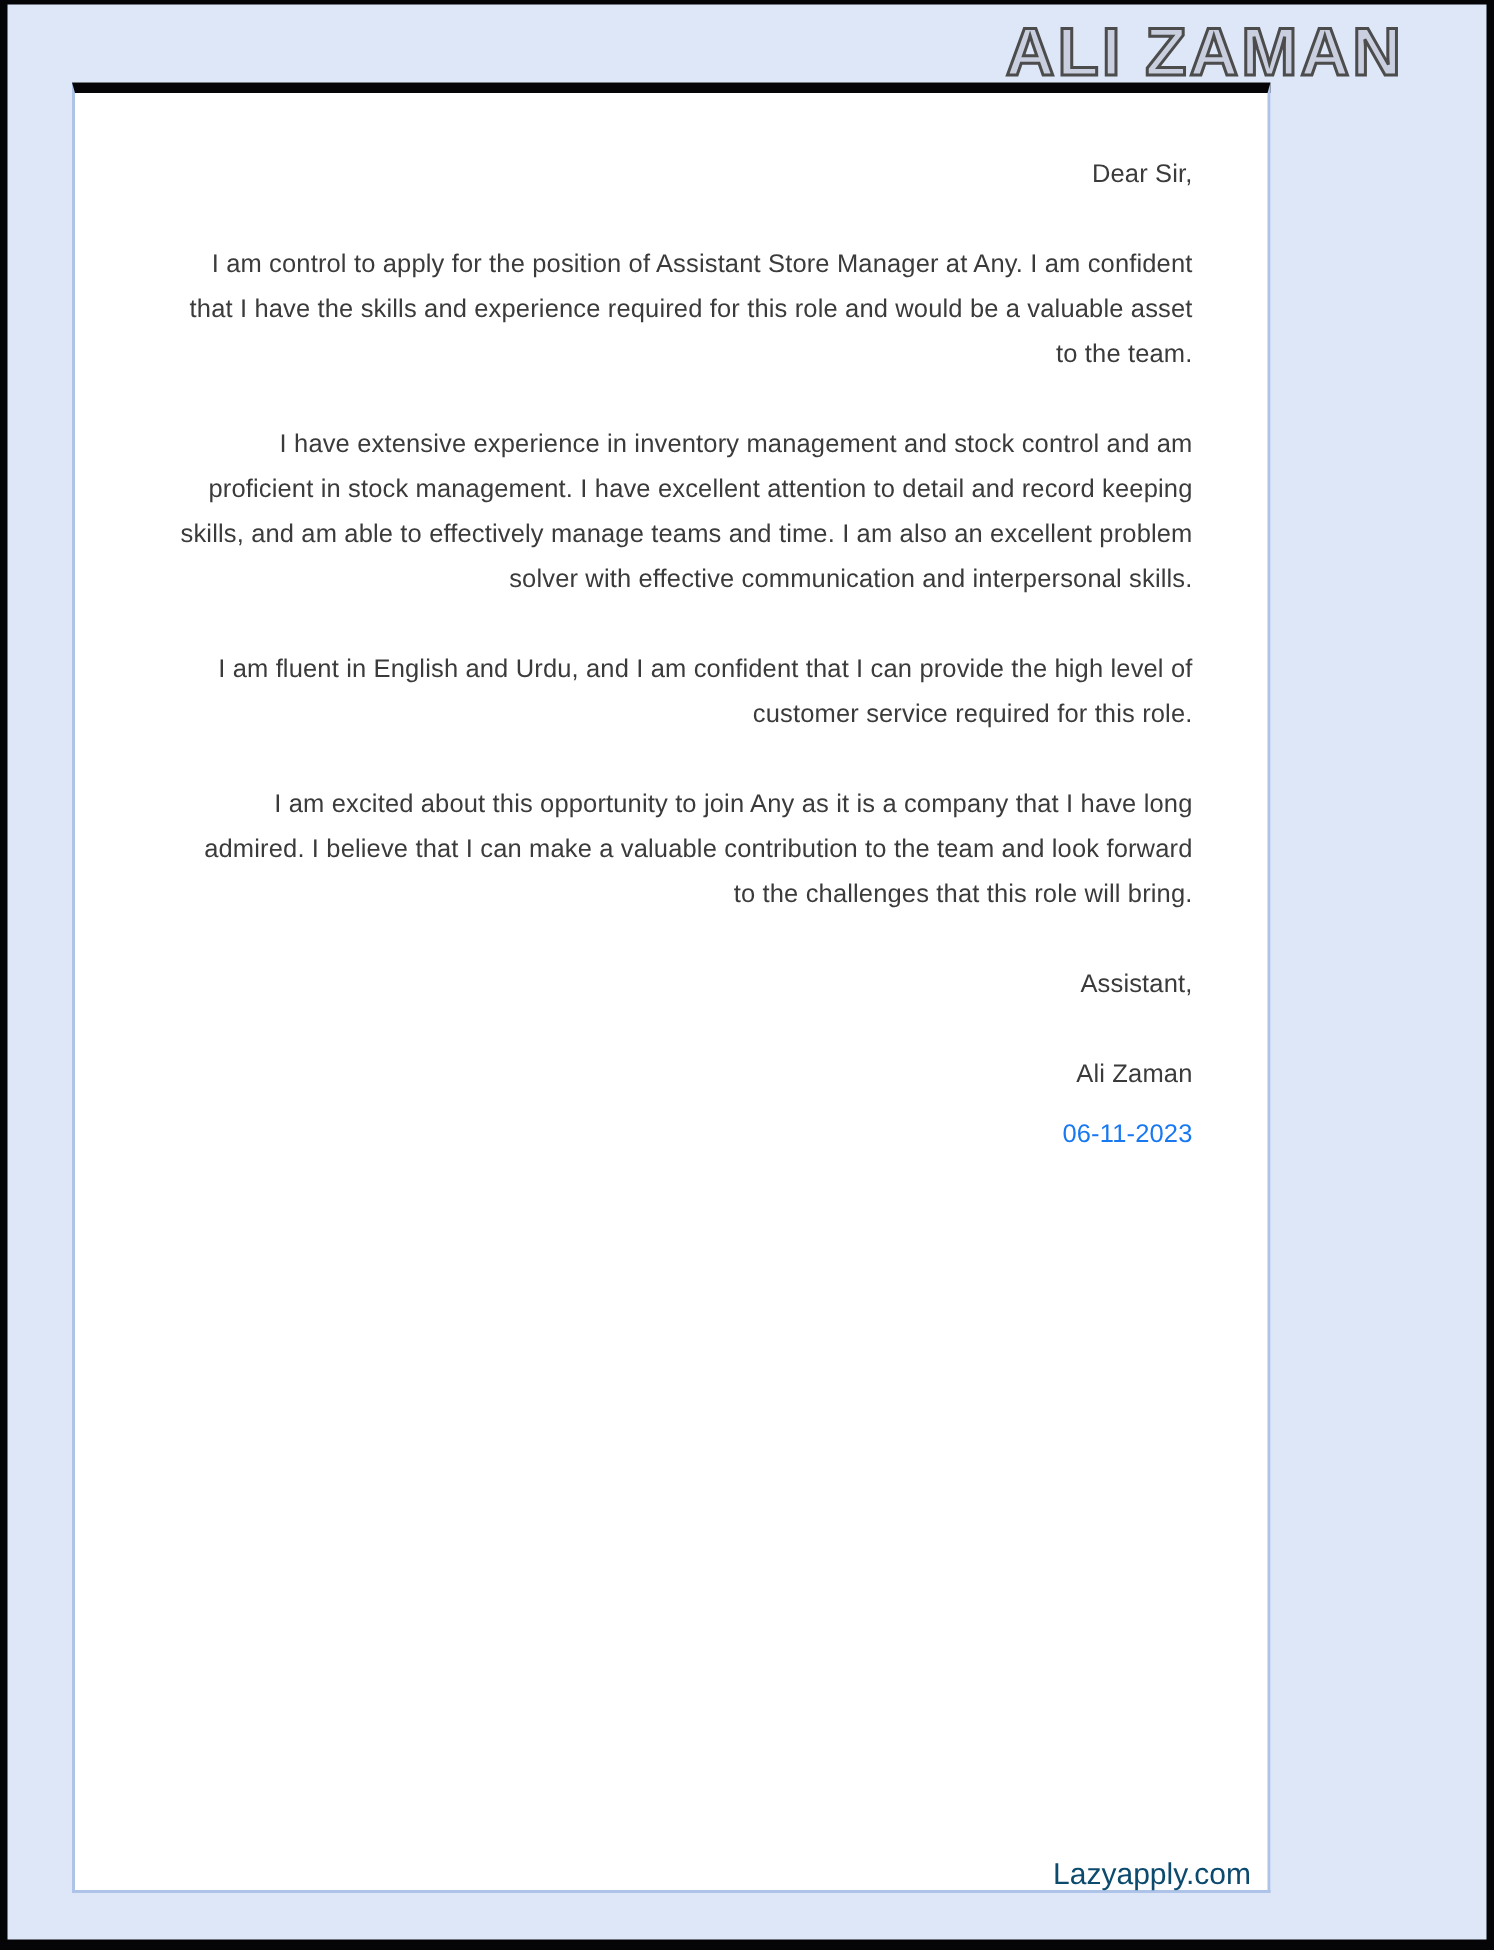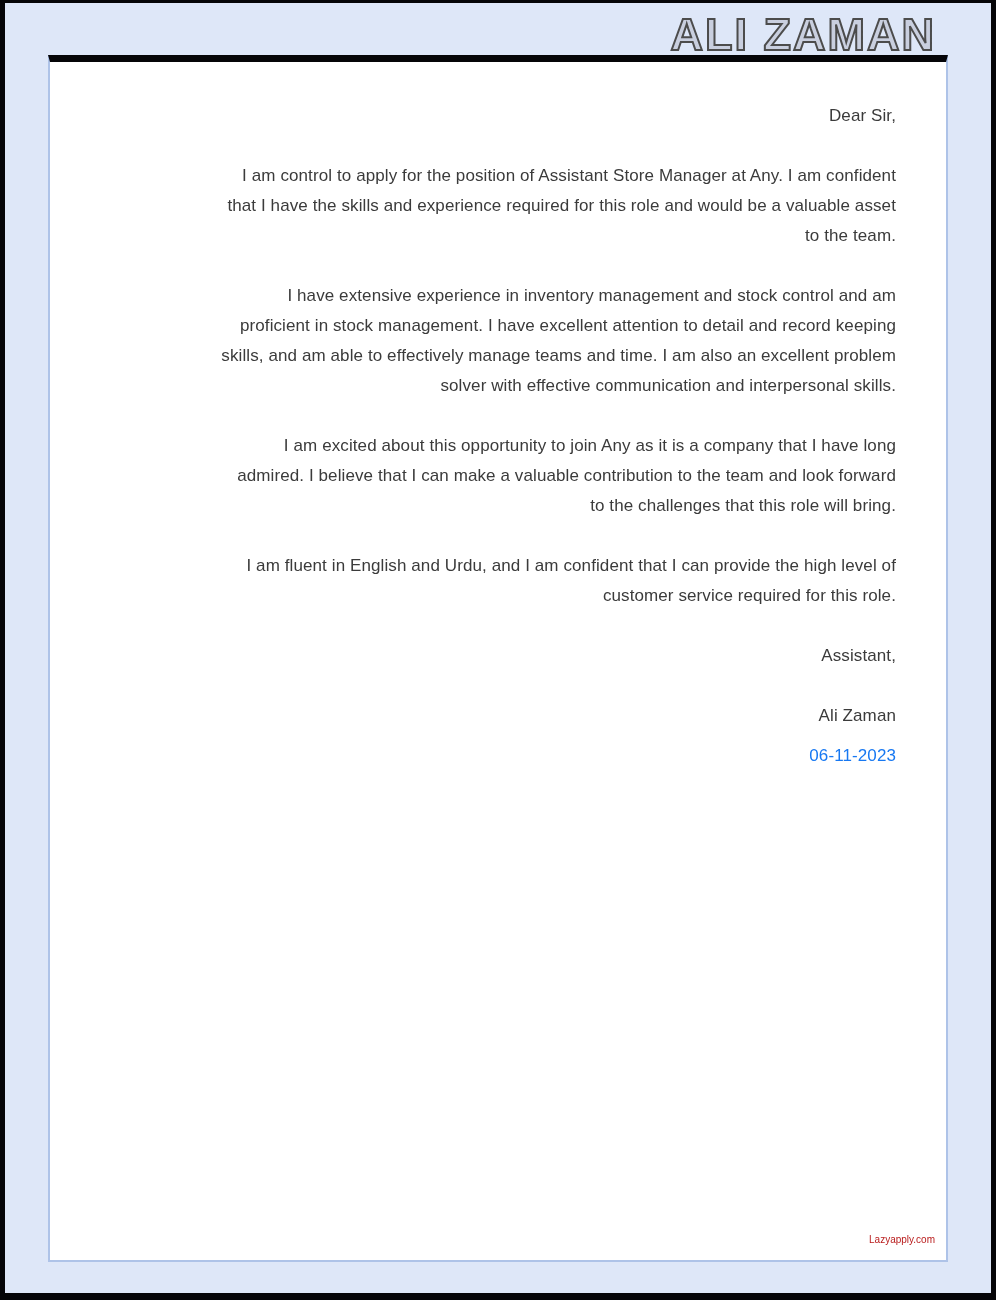"Dear Sir," .doc { width: 900px -> 799px }
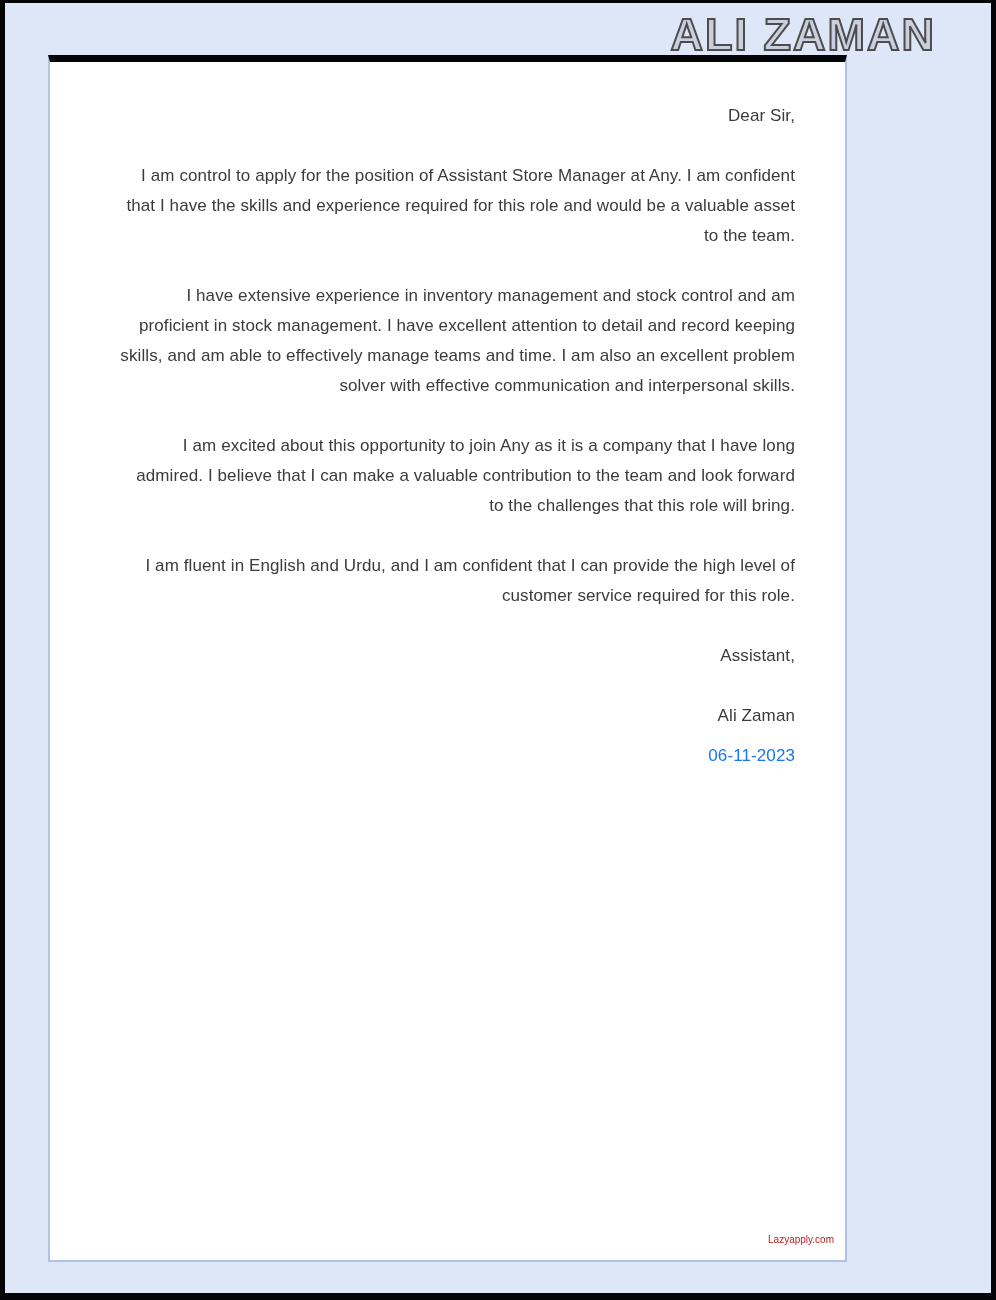"I am excited about this" p { order: before "I am fluent in English" -> after "I am fluent in English" }
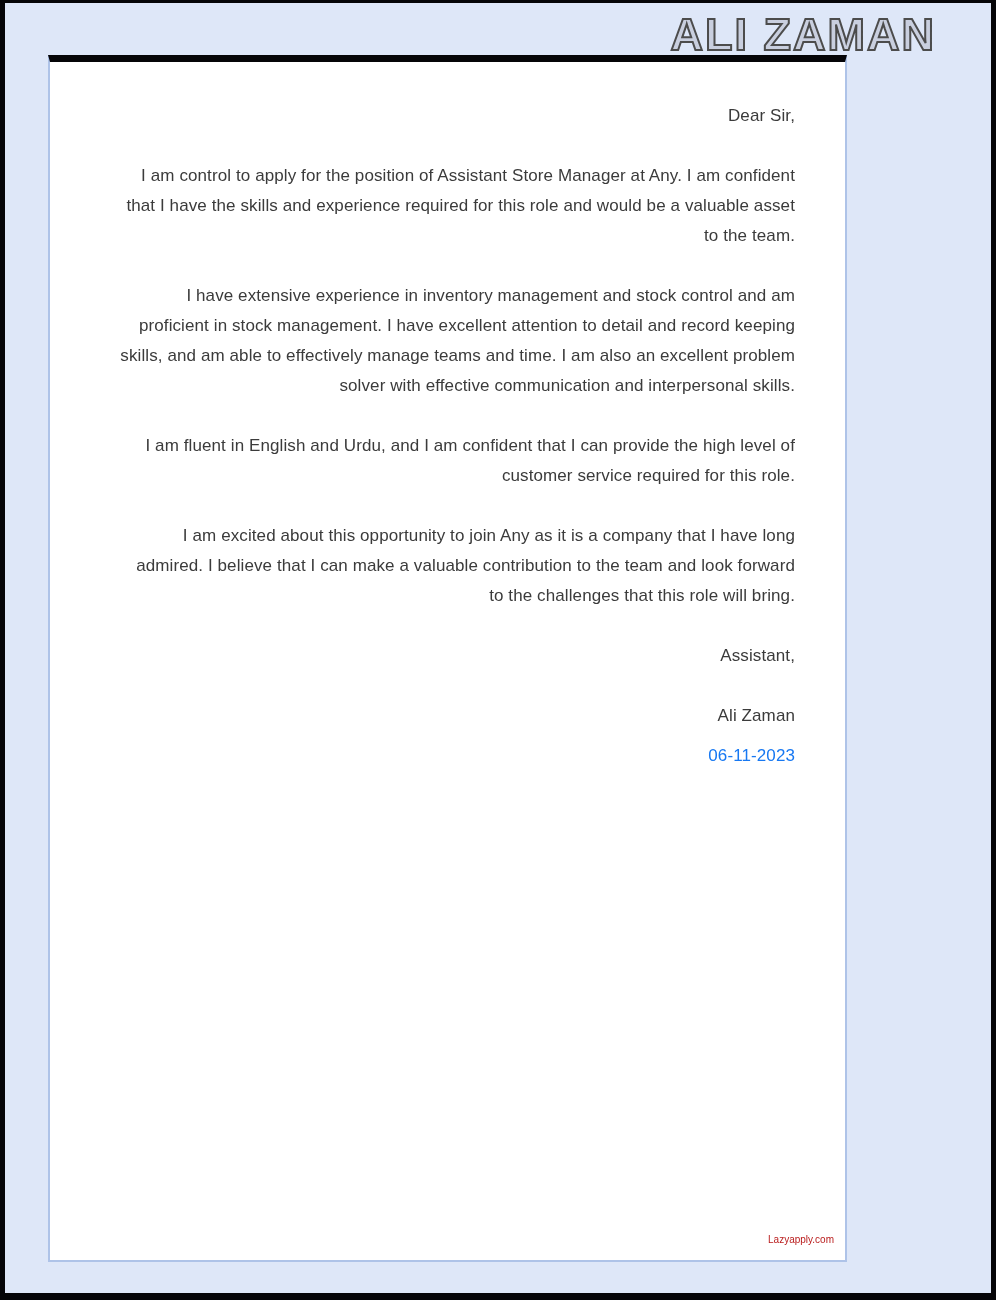"Lazyapply.com" .watermark { bottom: 12px -> 1px; color: #b91c1c -> #0c4a6e; font-size: 10px -> 20px }
